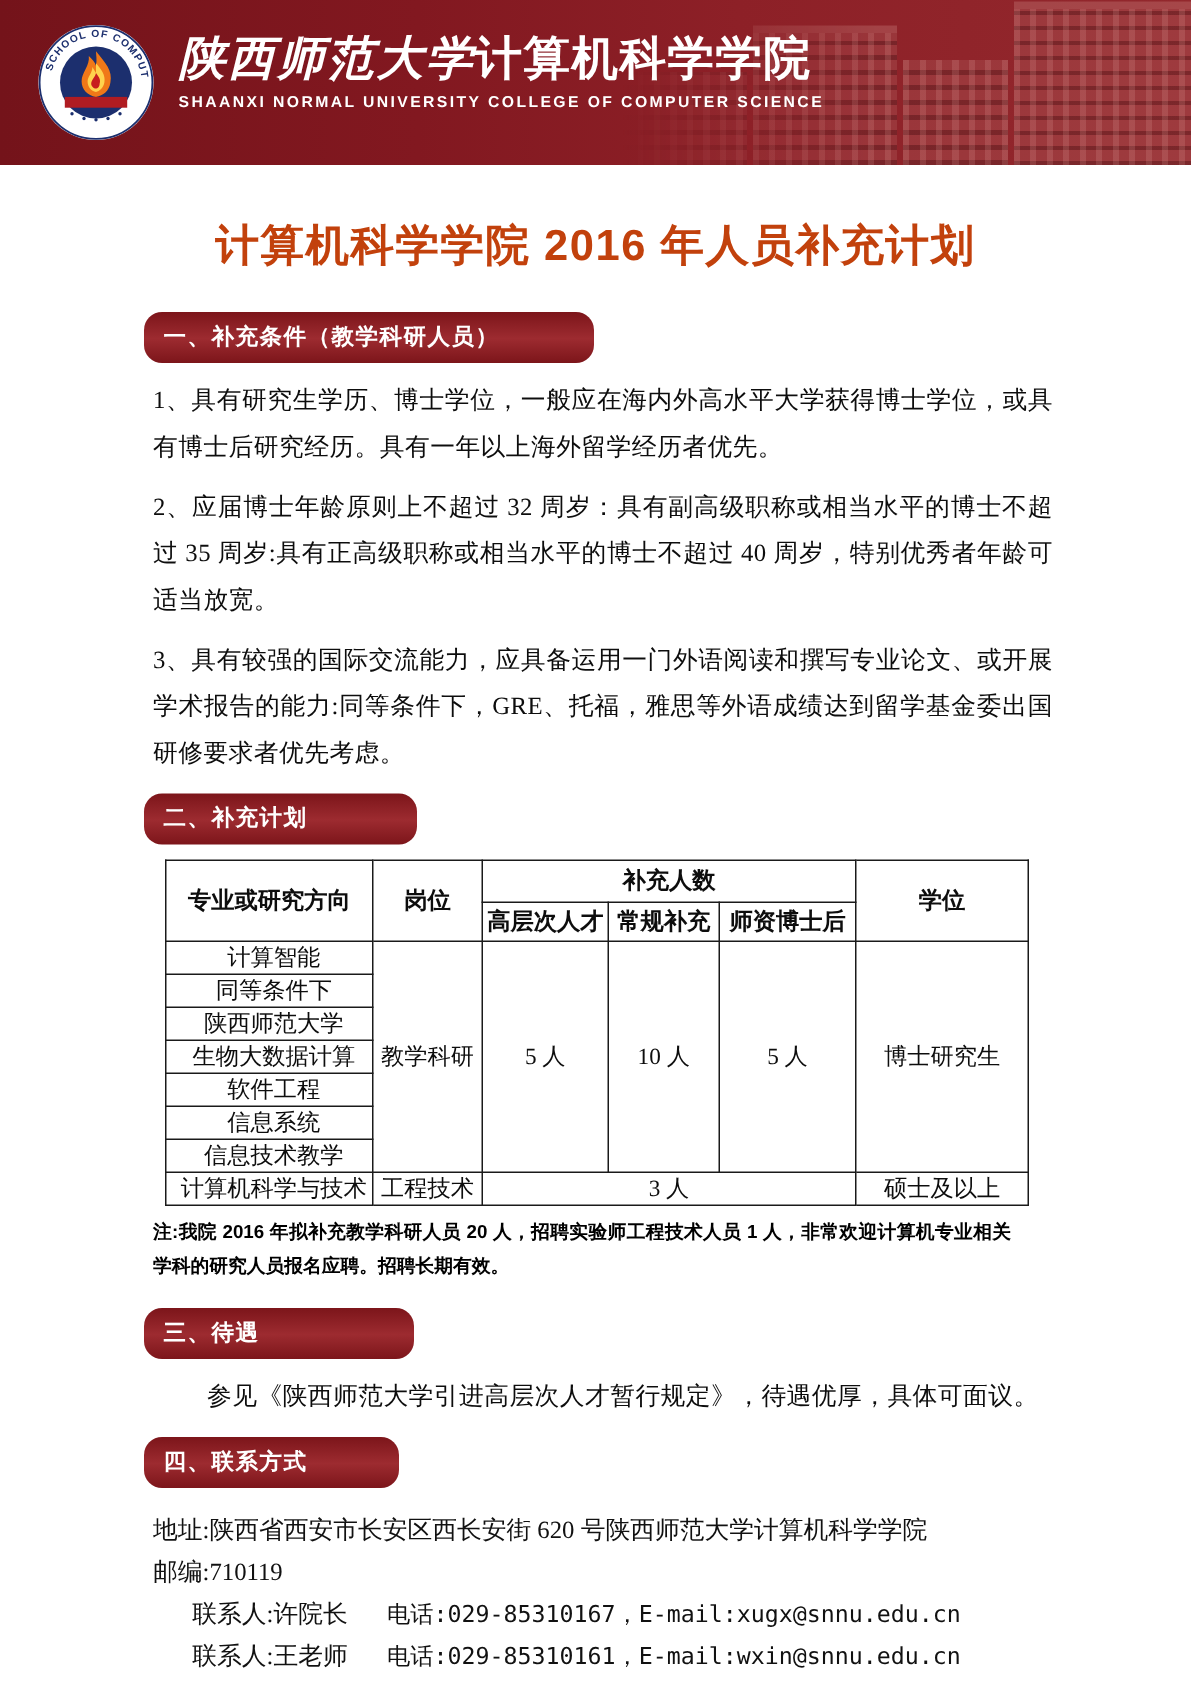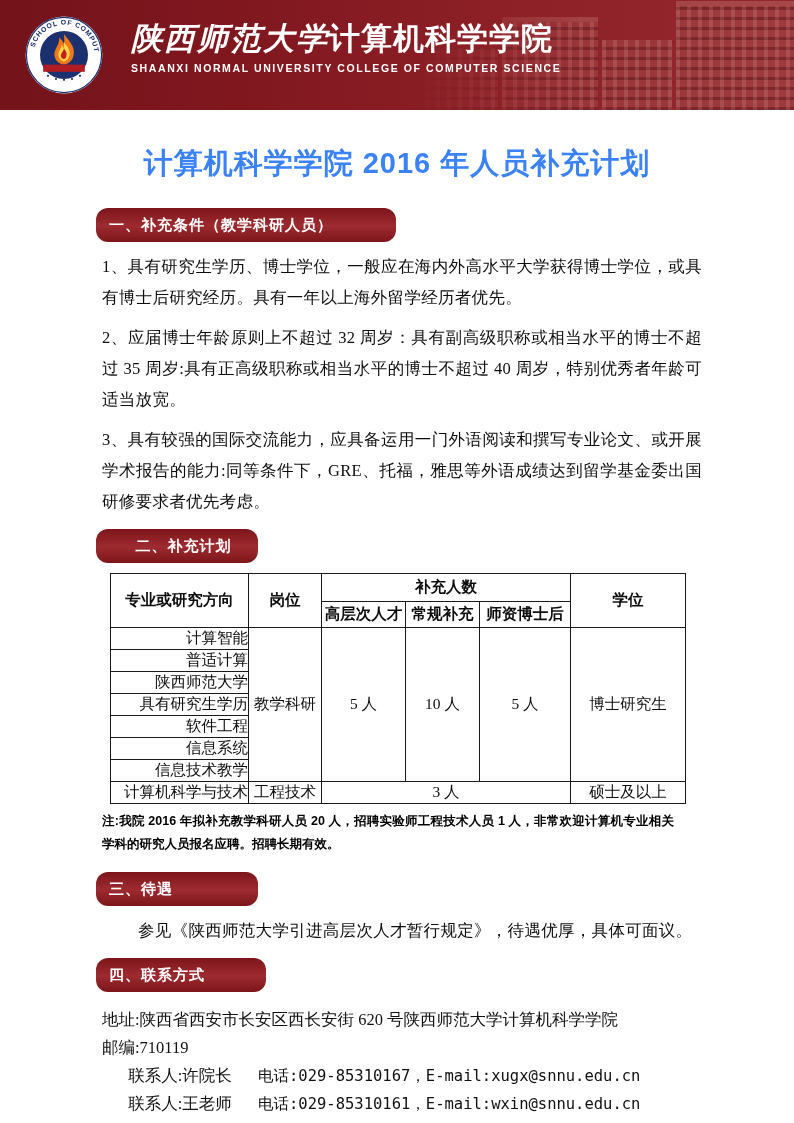"陕西师范大学计算机科学学院" .brand { left: 131px -> 119px }
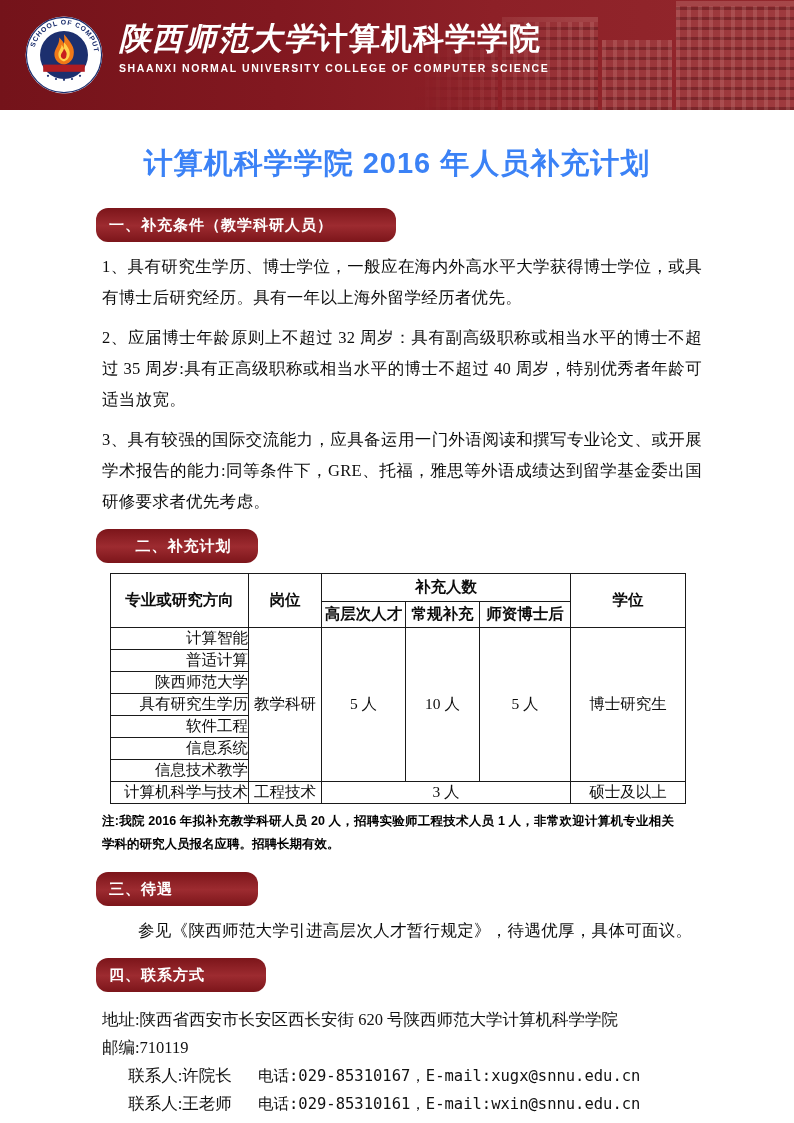"计算机科学学院 2016 年人员补充计划" .doc-title { color: #3b82f6 -> #c2410c }
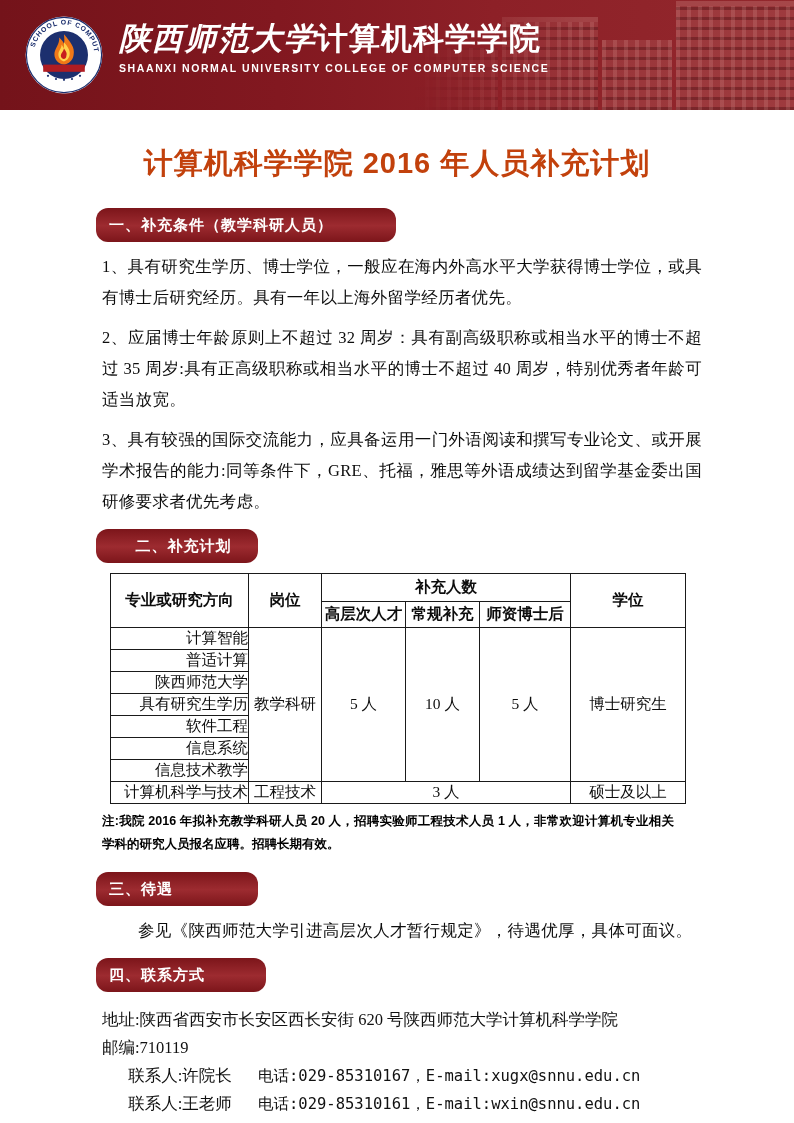"二、补充计划" .b2 { text-align: center -> none; width: 162px -> 182px }
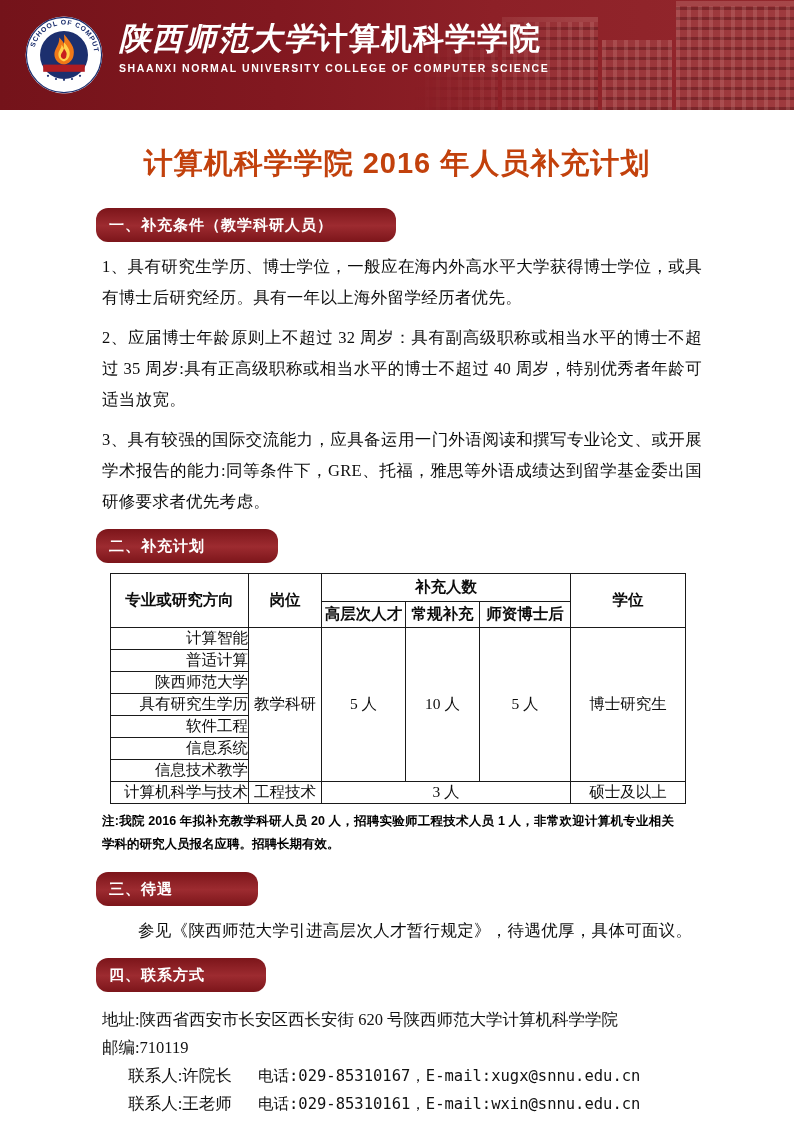"计算智能" table.plan td.dir { text-align: right -> center }
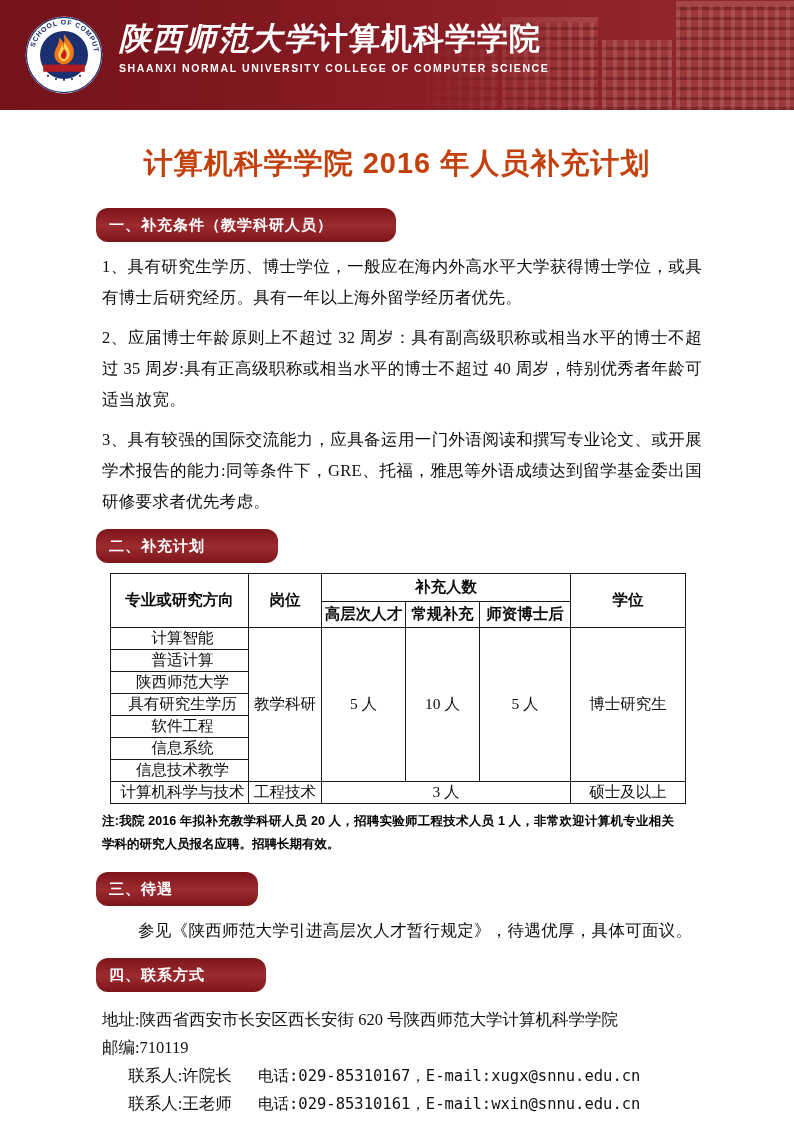"普适计算" td.dir { text: 普适计算 -> 同等条件下 }
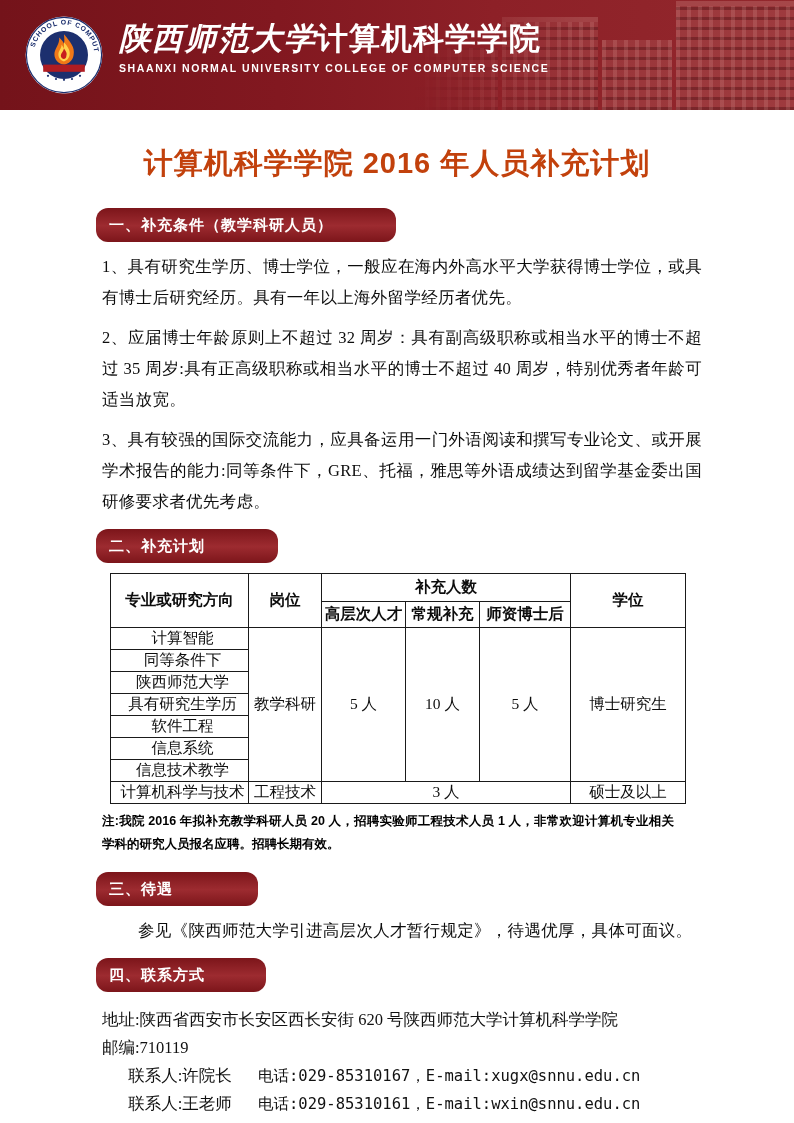"具有研究生学历" td.dir { text: 具有研究生学历 -> 生物大数据计算 }
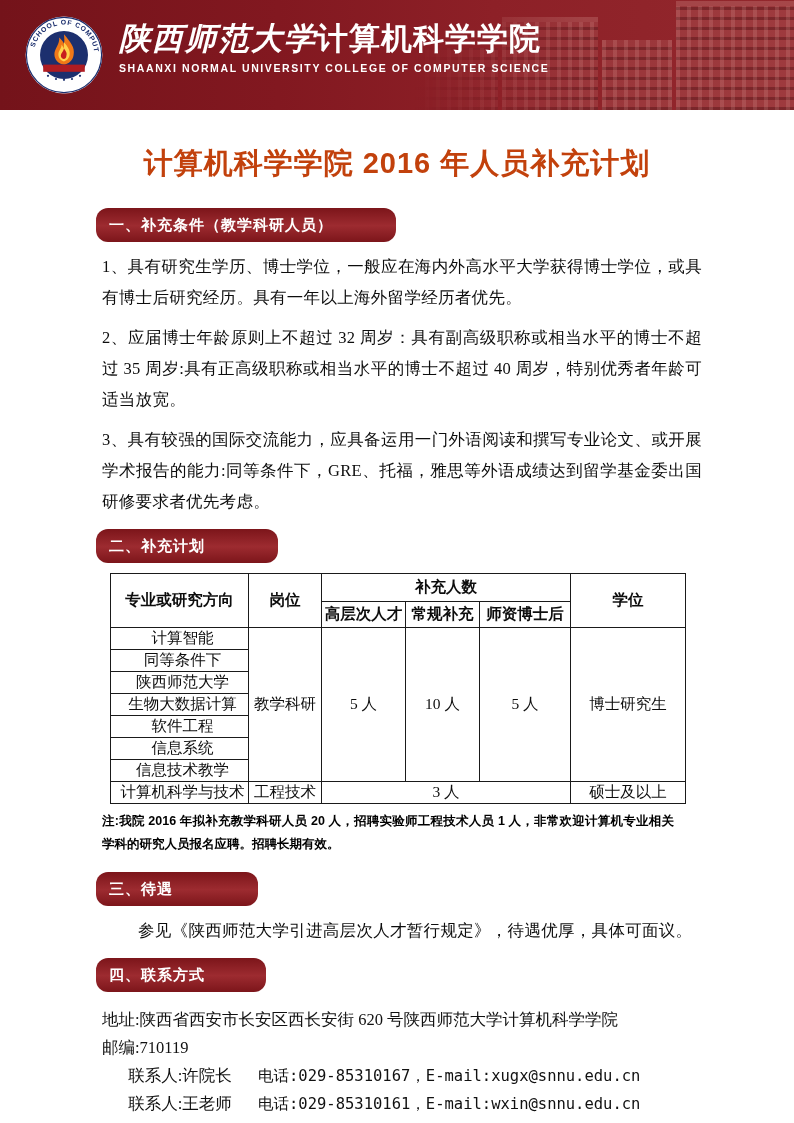"三、待遇" .b3 { width: 162px -> 180px }
